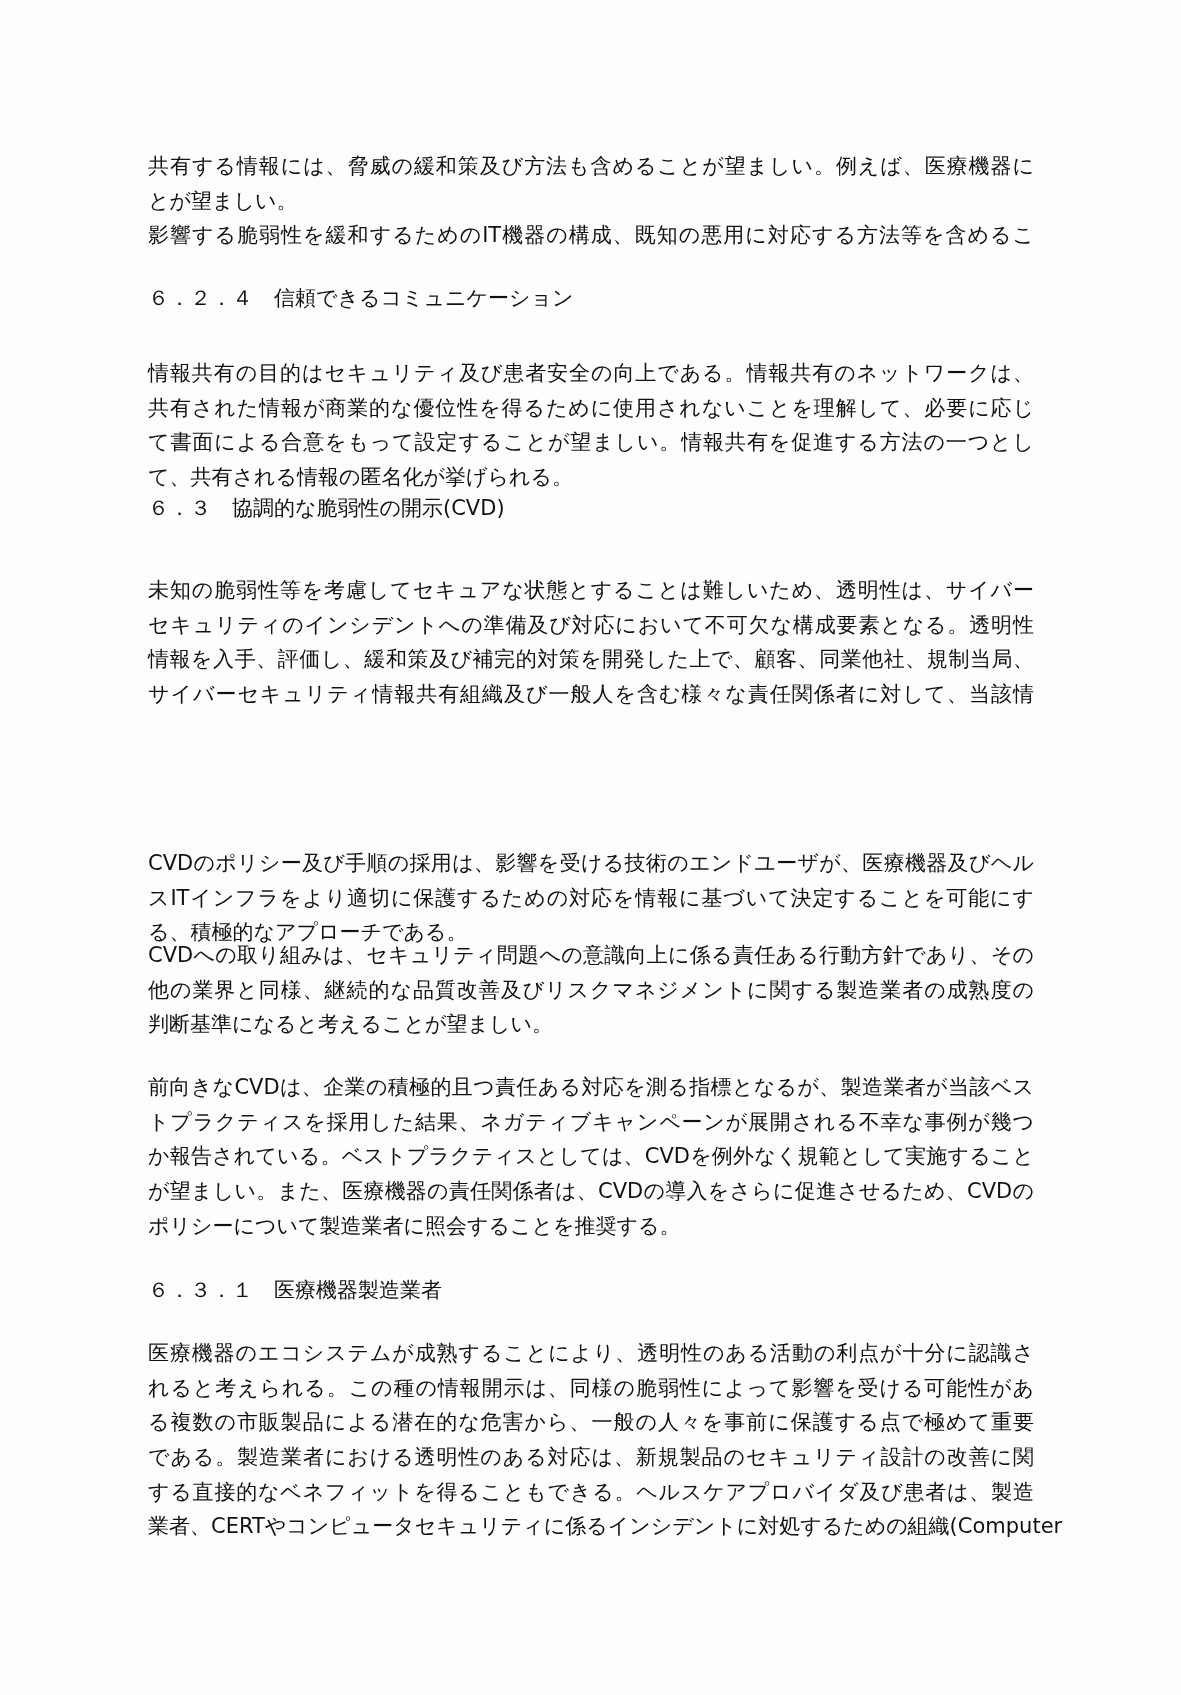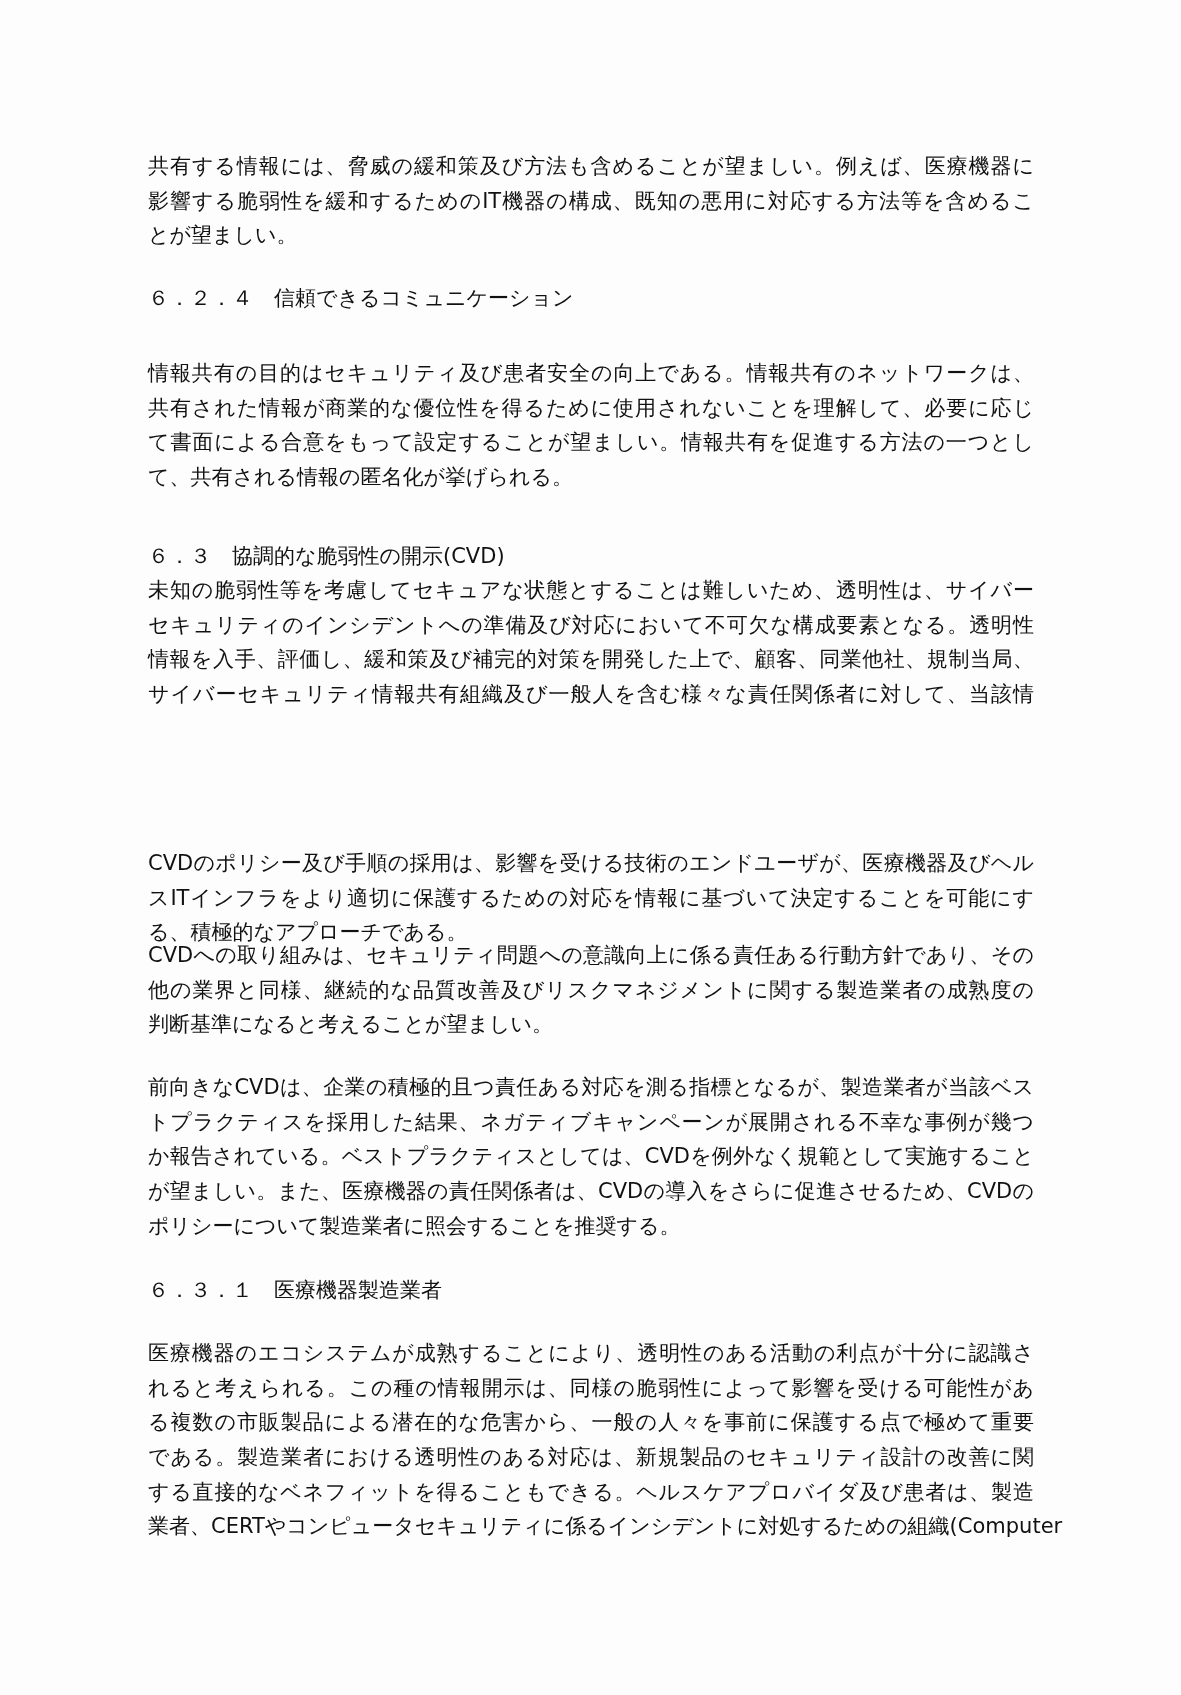"影響する脆弱性を緩和するためのIT機器の構成、既知の悪用に対応する方法等を含める" span.line { order: before "とが望ましい。" -> after "とが望ましい。" }
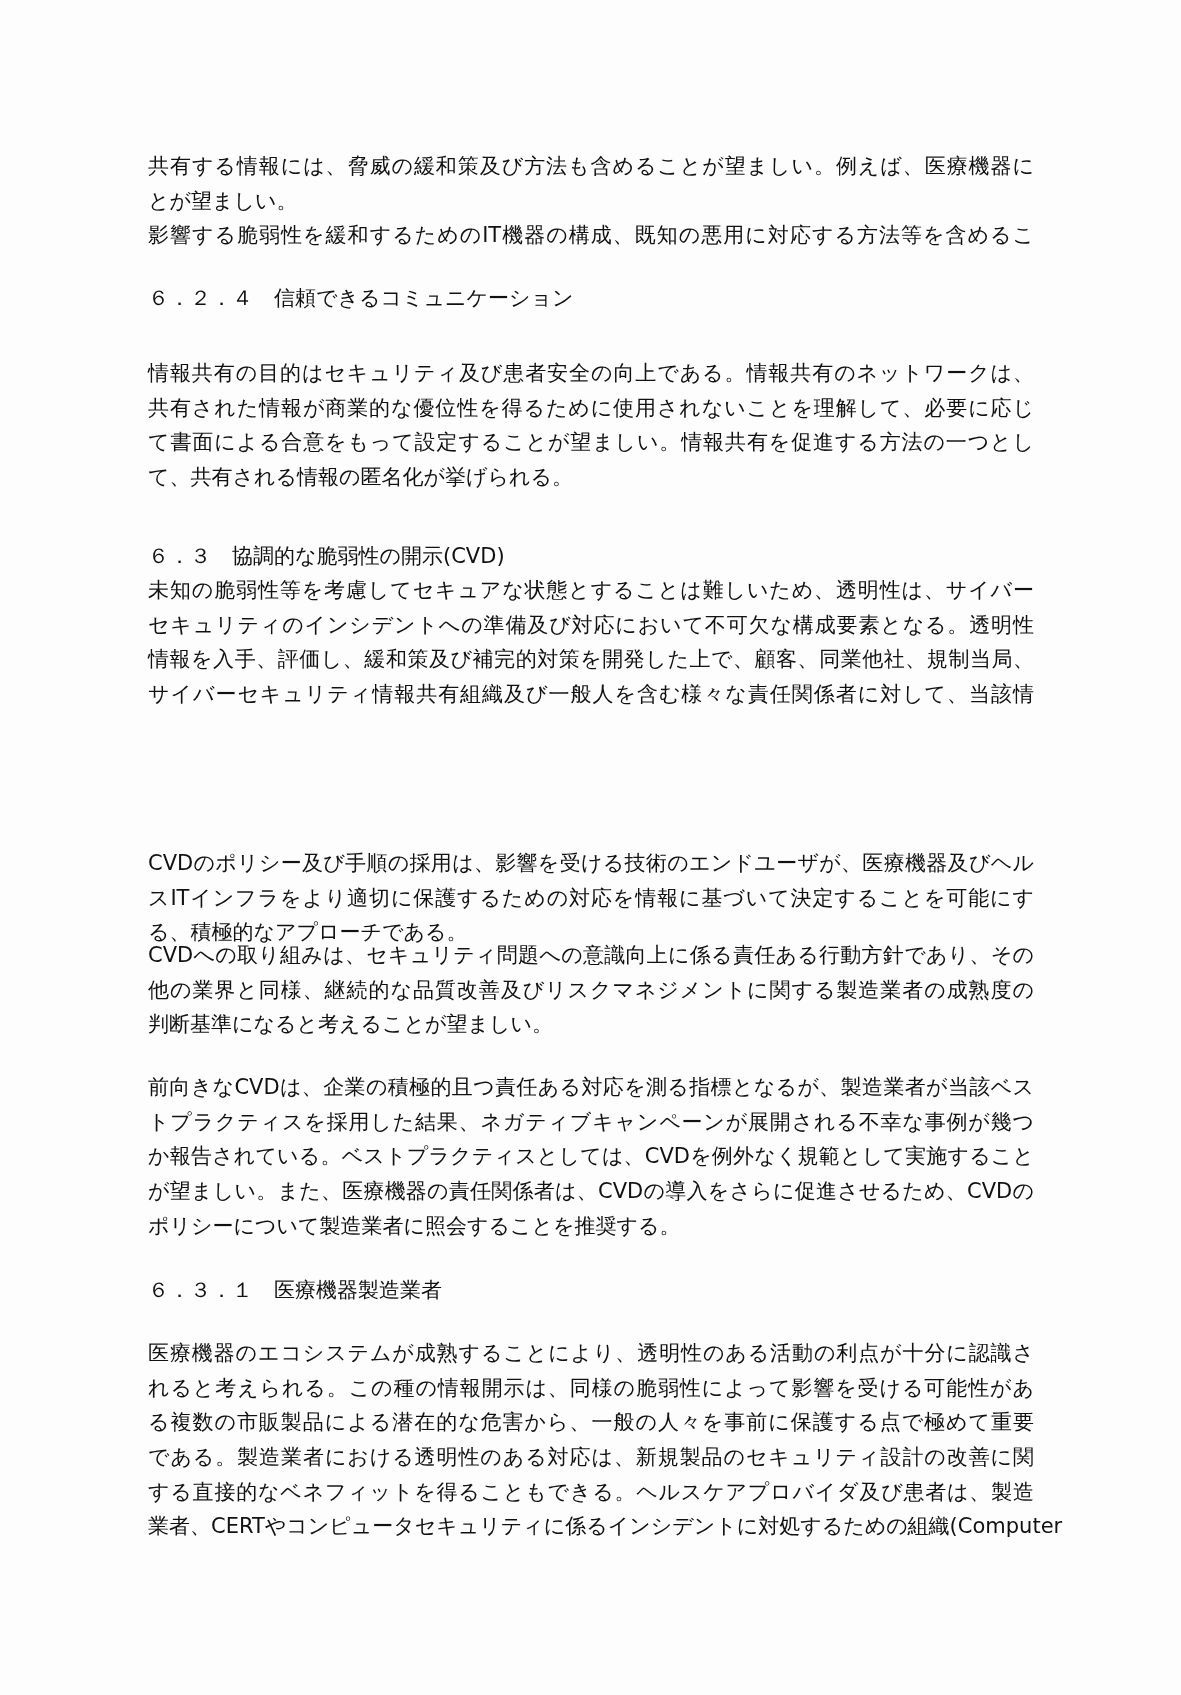"６．３ 協調的な脆弱性の開示(CVD)" div.block { top: 539px -> 491px }
